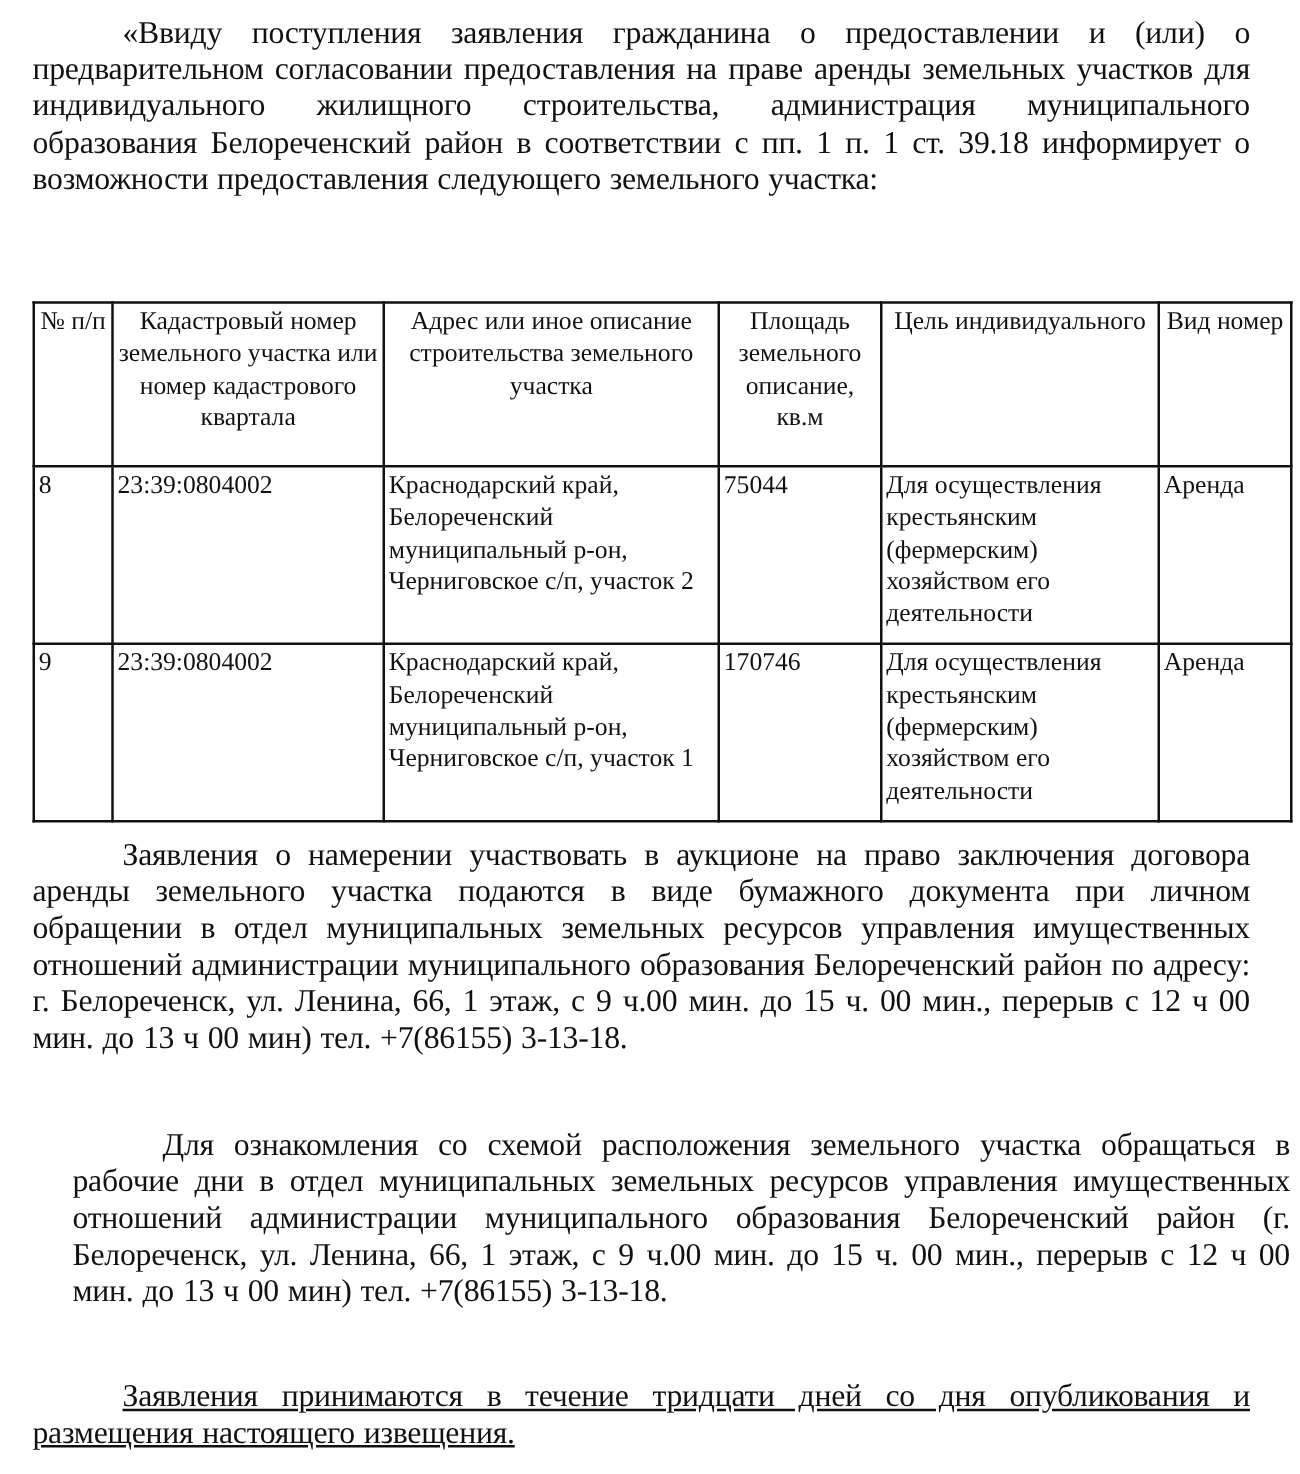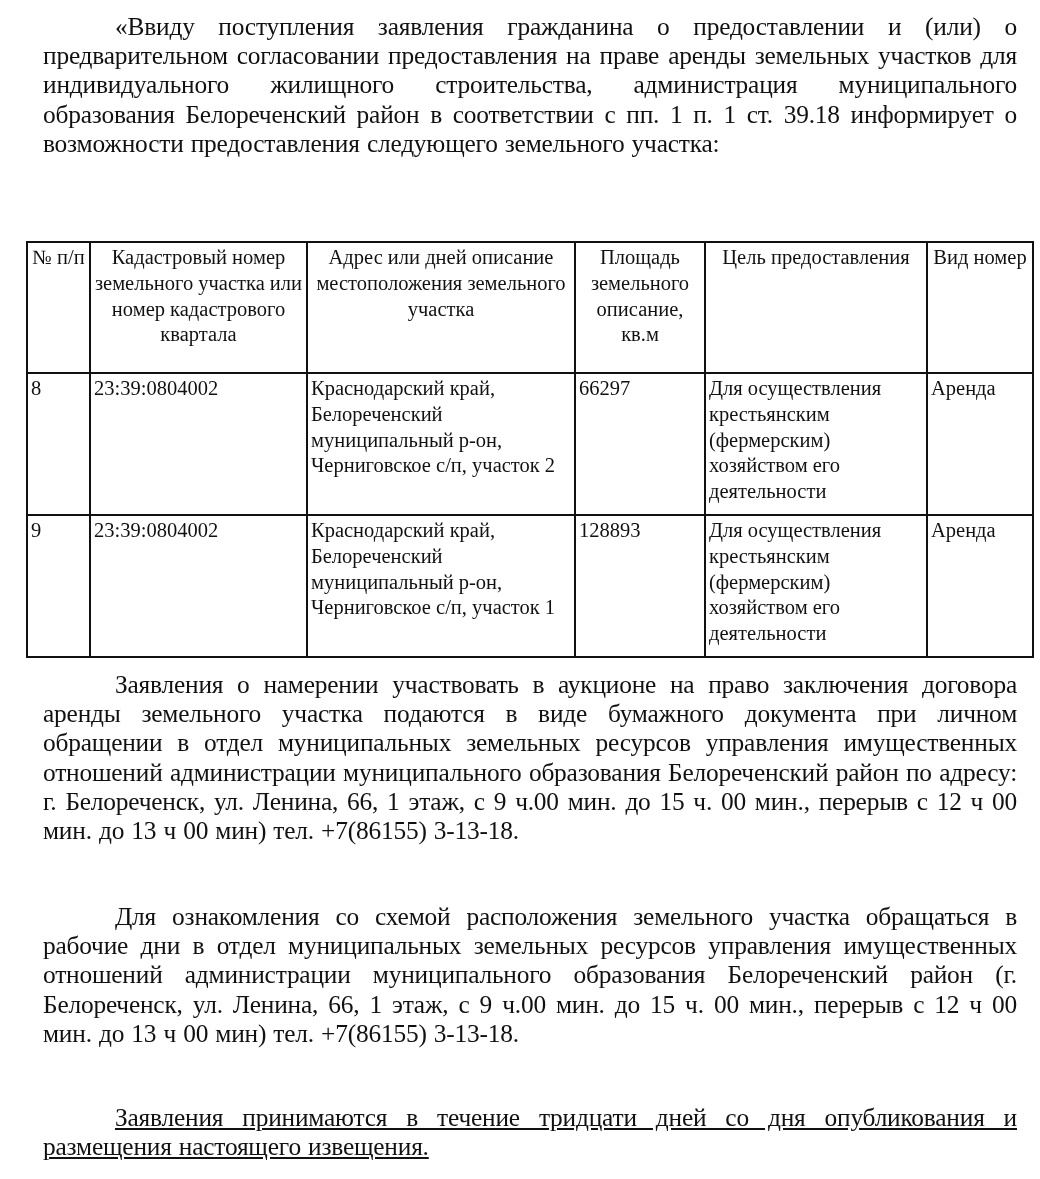"«Ввиду поступления заявления гражданина" .para { left: 43px -> 26px }
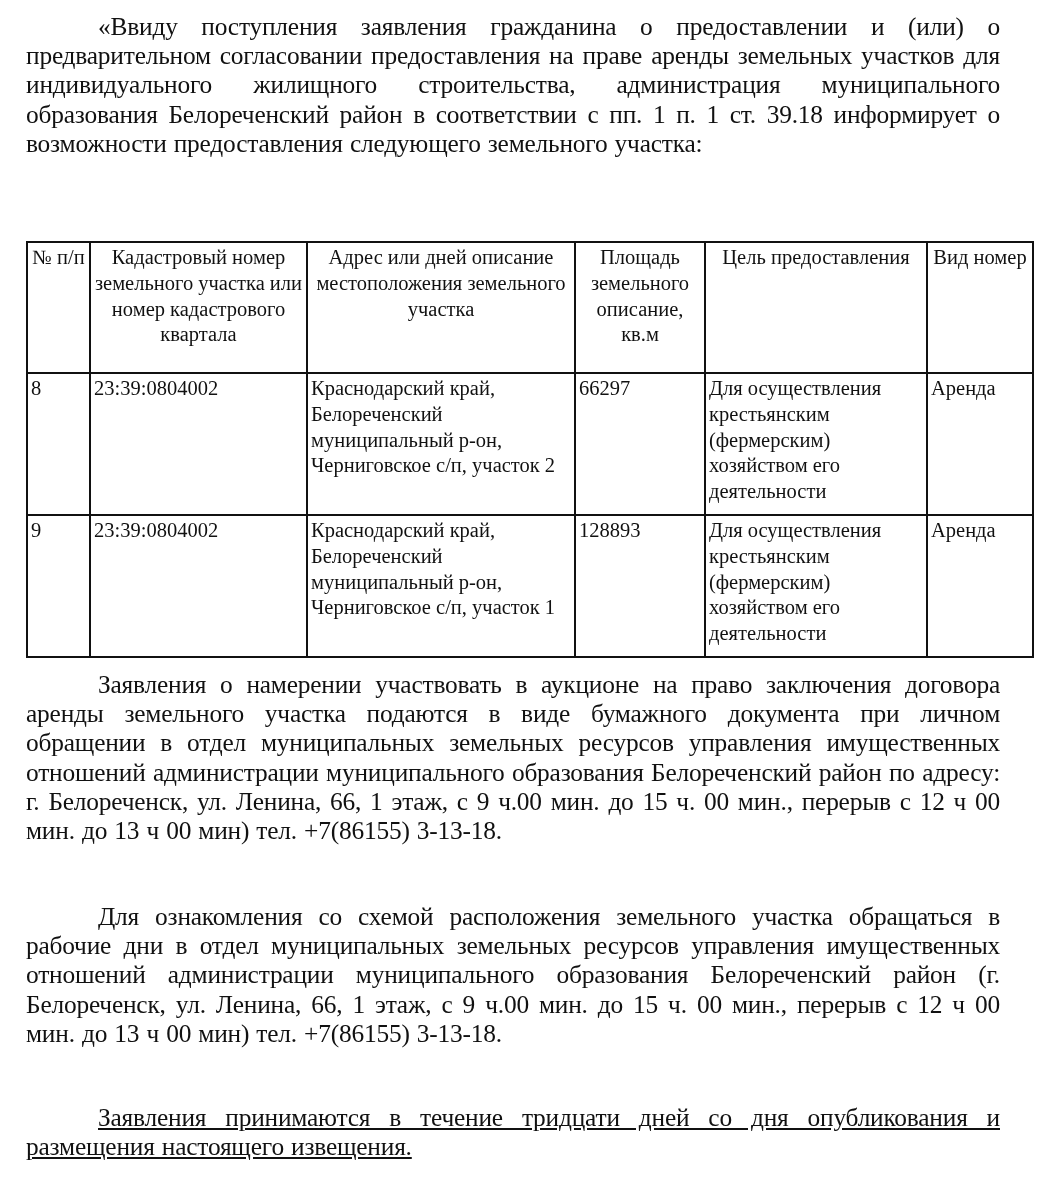"Адрес или дней описание местоположения" th { text: дней описание местоположения -> иное описание строительства }
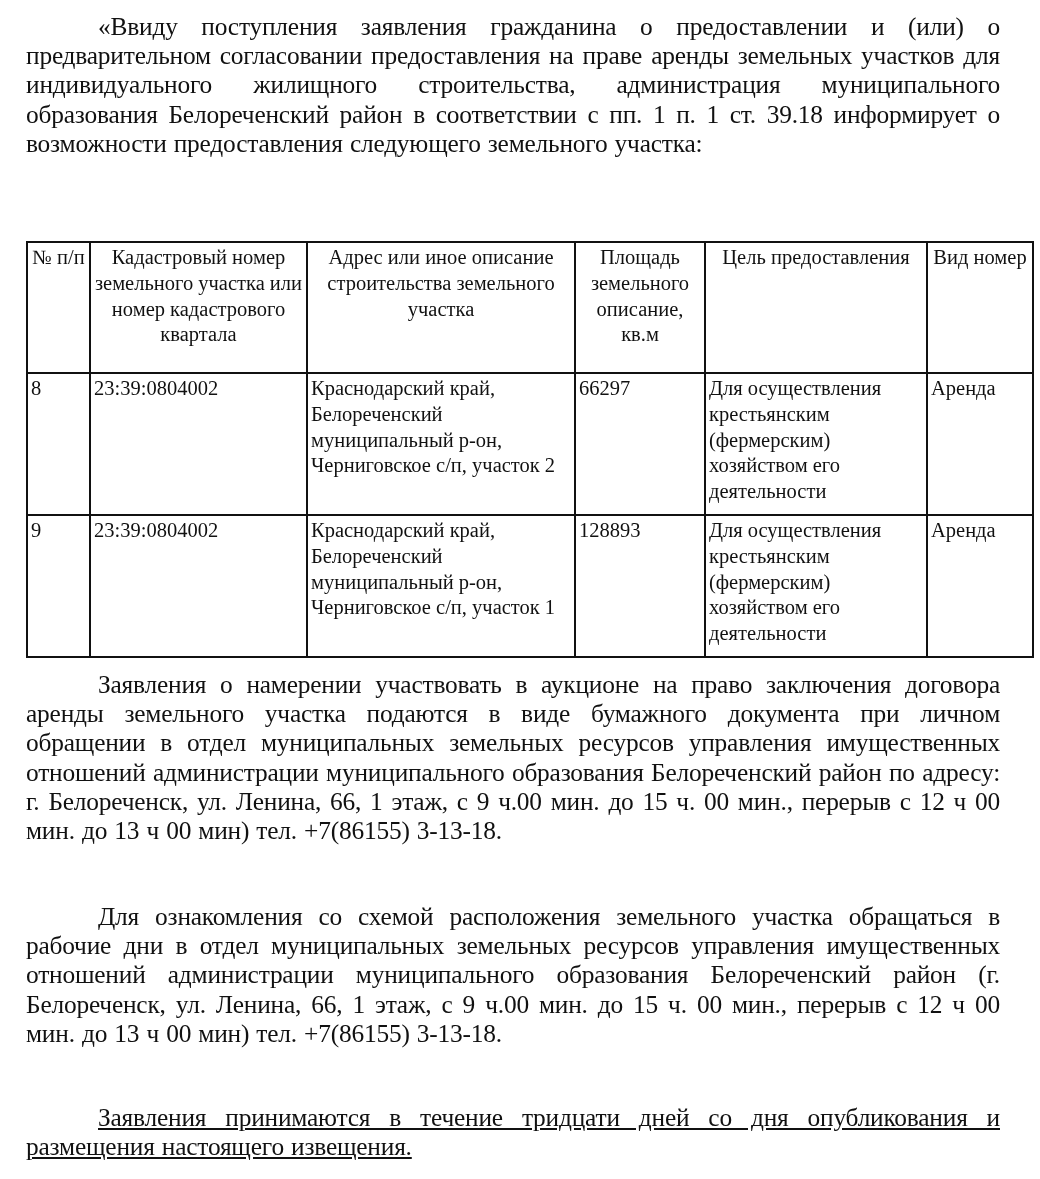"Цель предоставления" th { text: предоставления -> индивидуального }
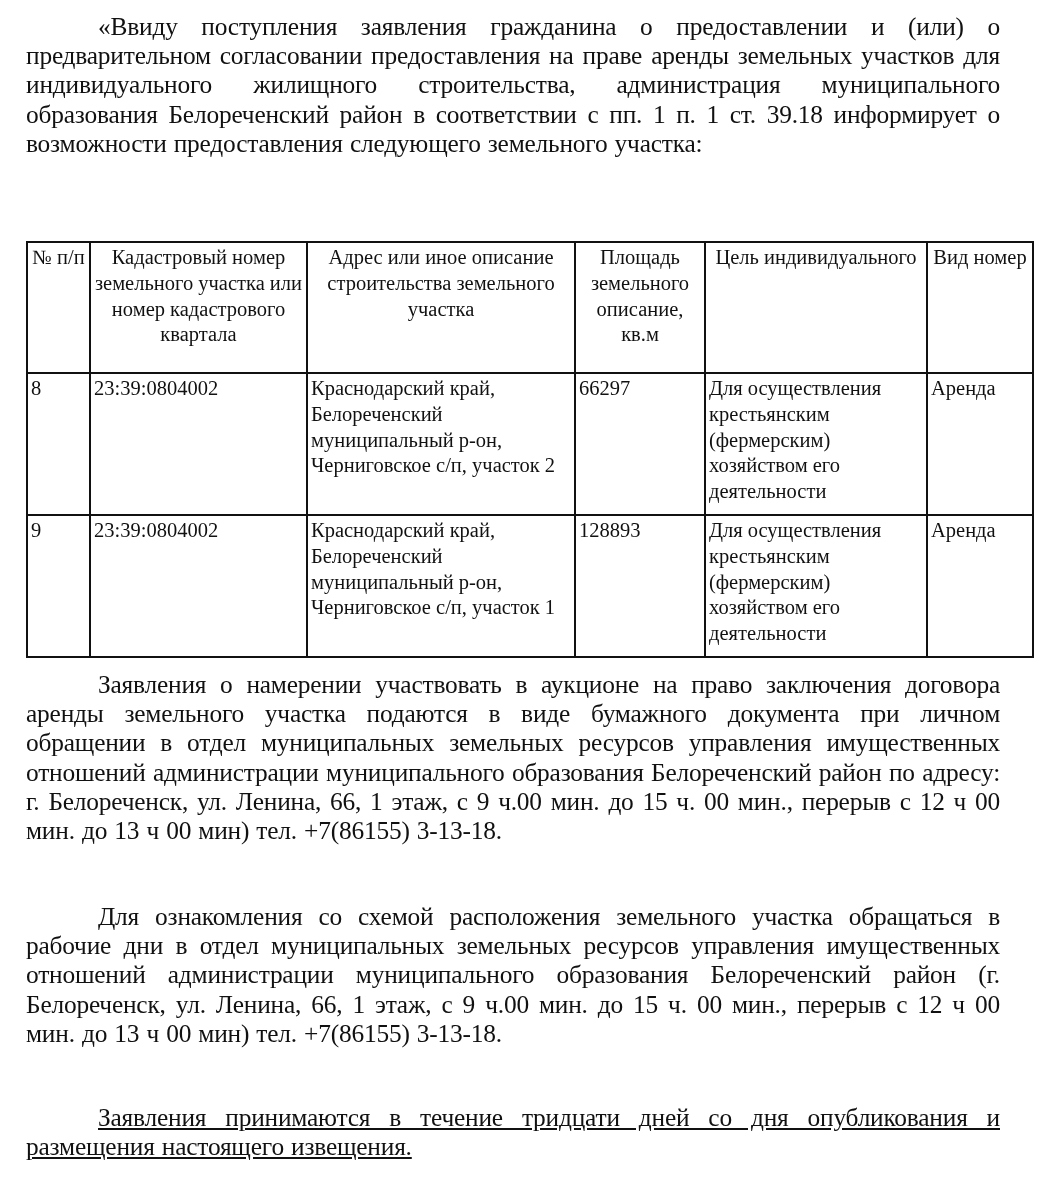"66297" td { text: 66297 -> 75044 }
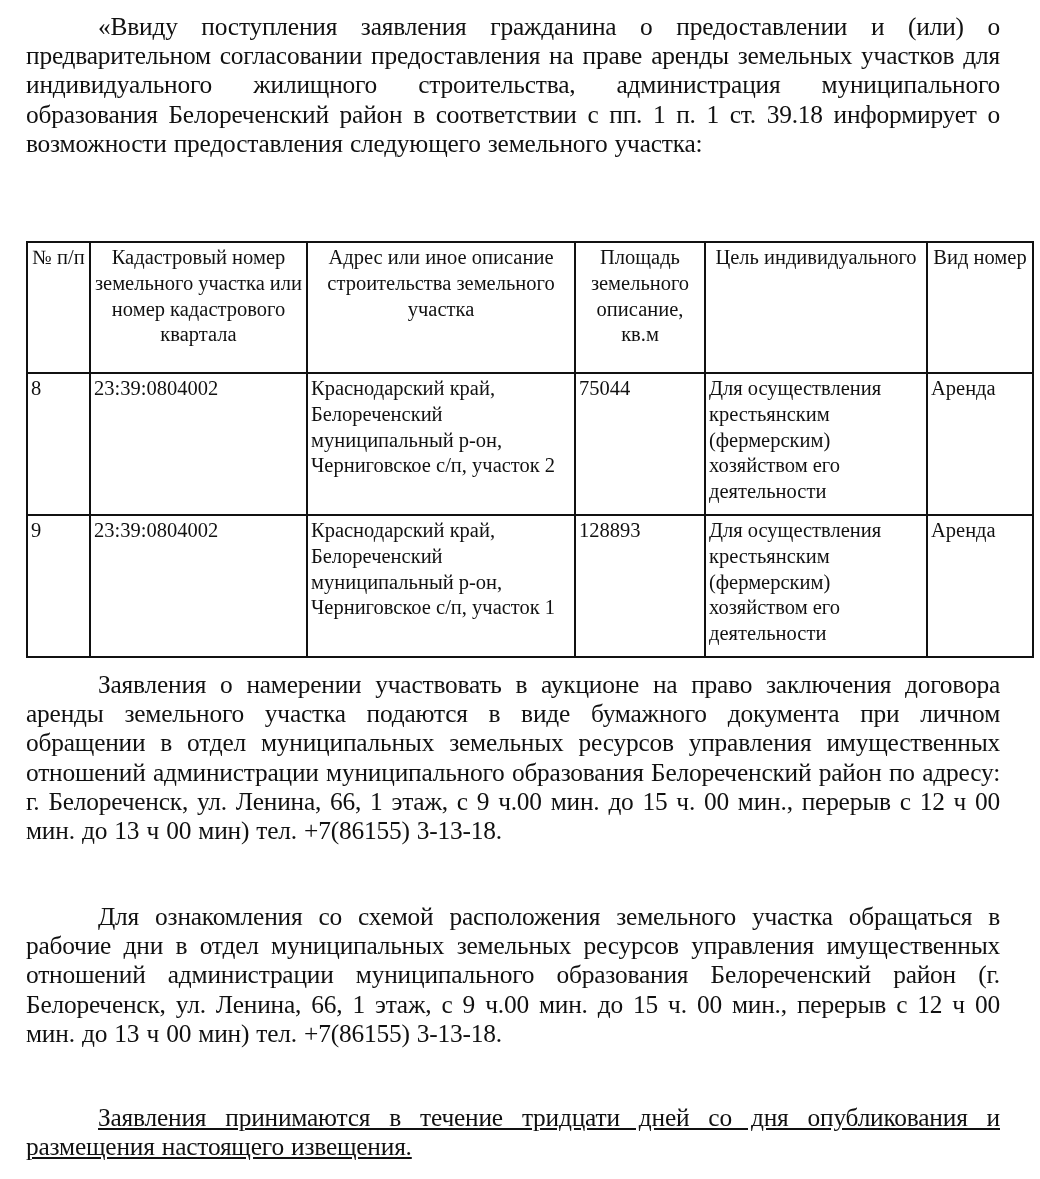"128893" td { text: 128893 -> 170746 }
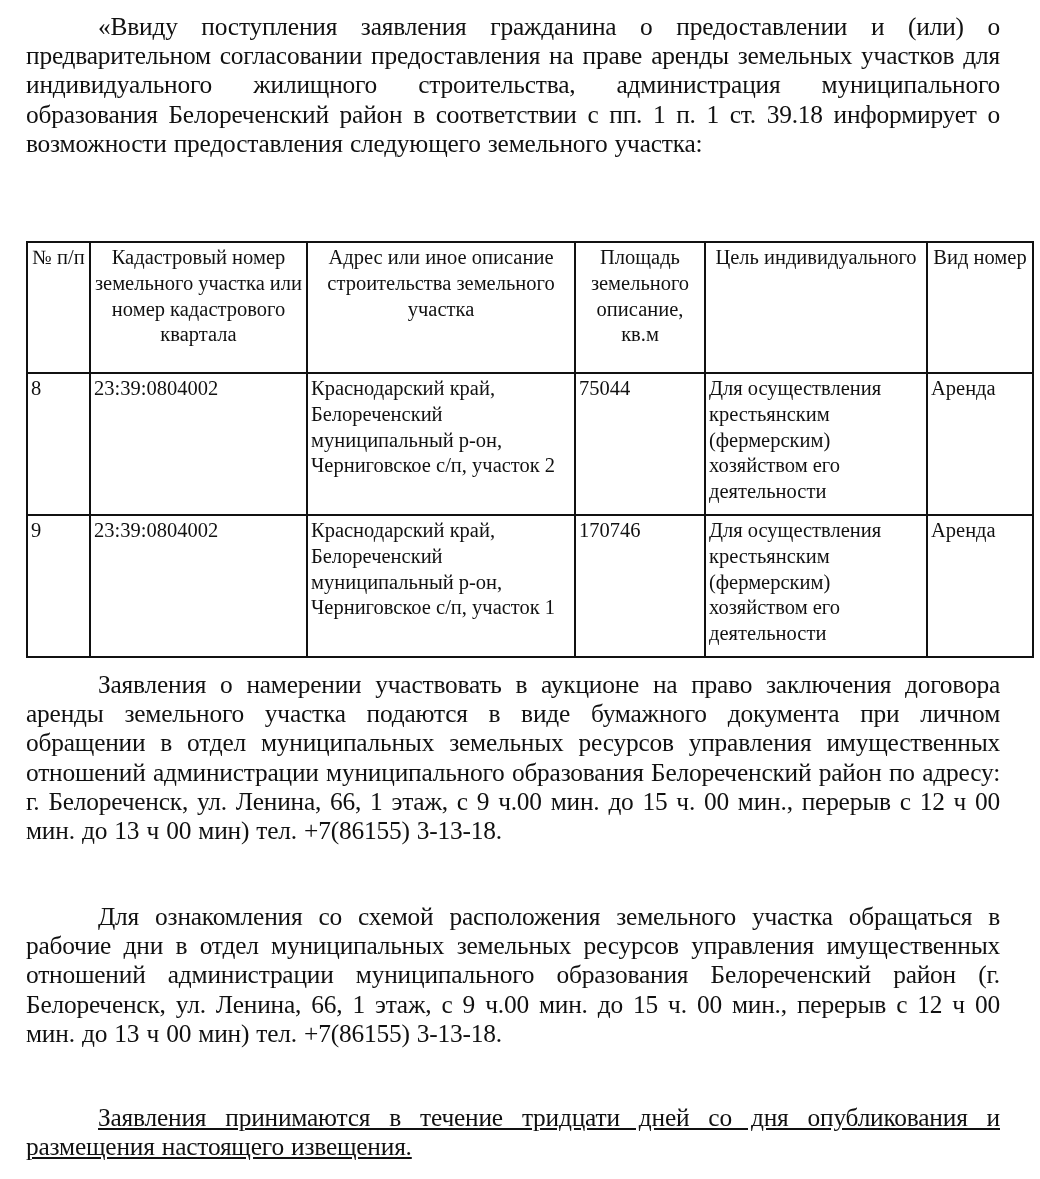"Для ознакомления со схемой расположения" #p3 { margin-left: none -> 32px }
